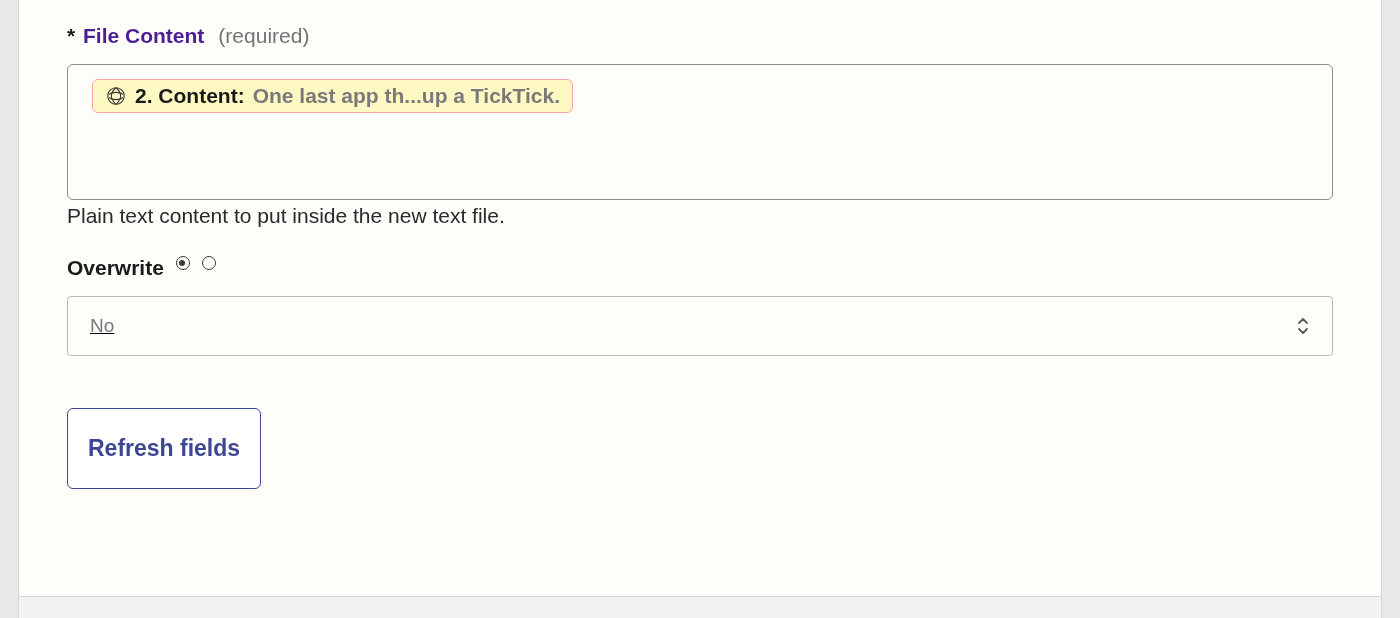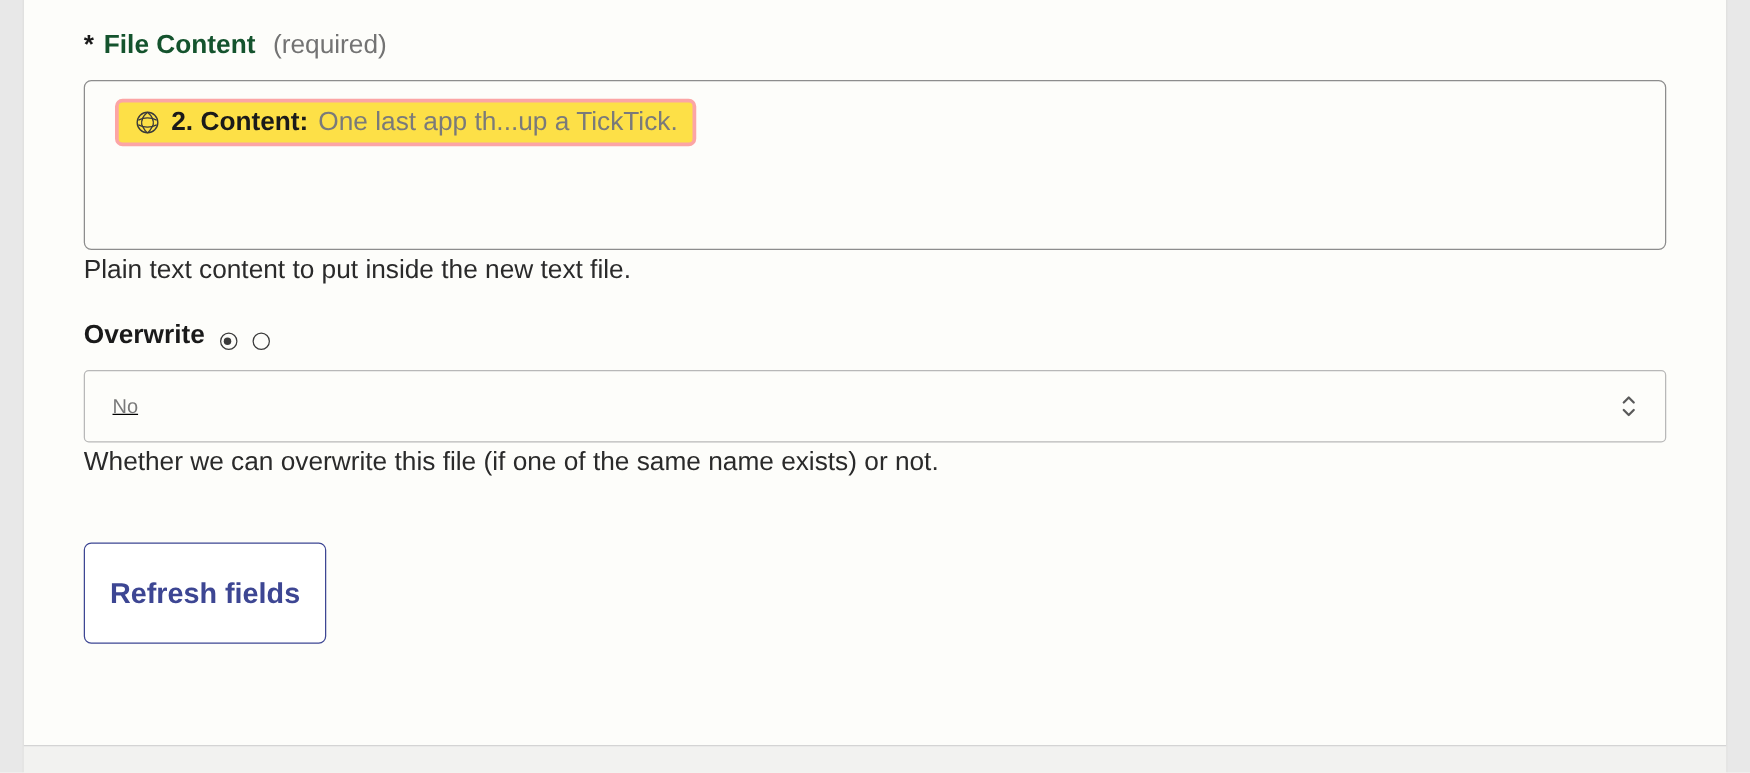"File Content" .field-label { color: #14532d -> #4c1d95 }
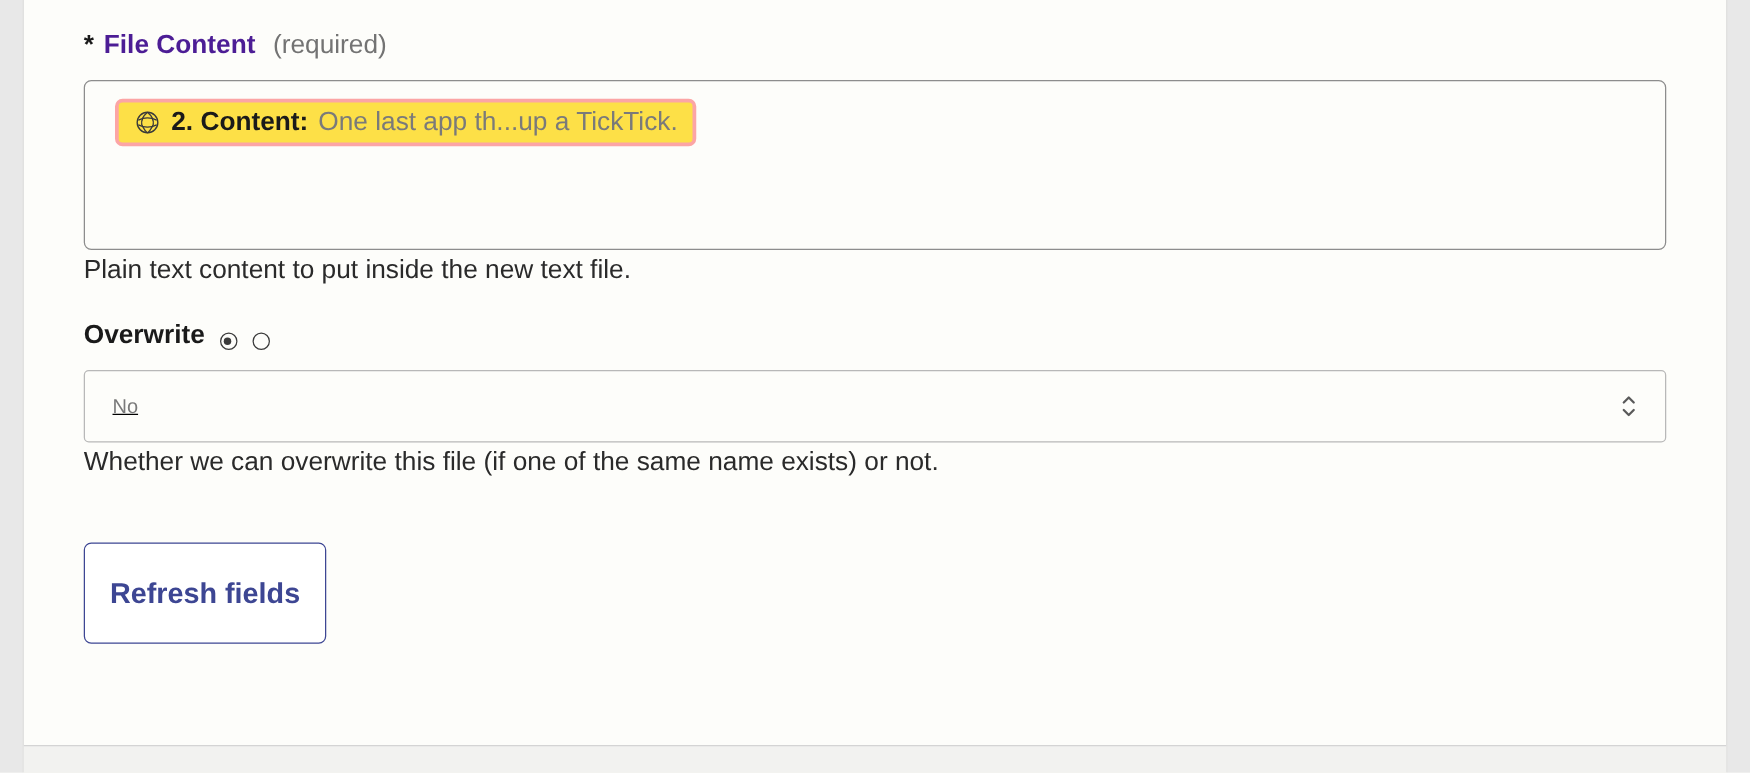"2. Content:" .pill { background: #fde047 -> #fef9c3; border: 3px solid #fca5a5 -> 1px solid #fca5a5 }
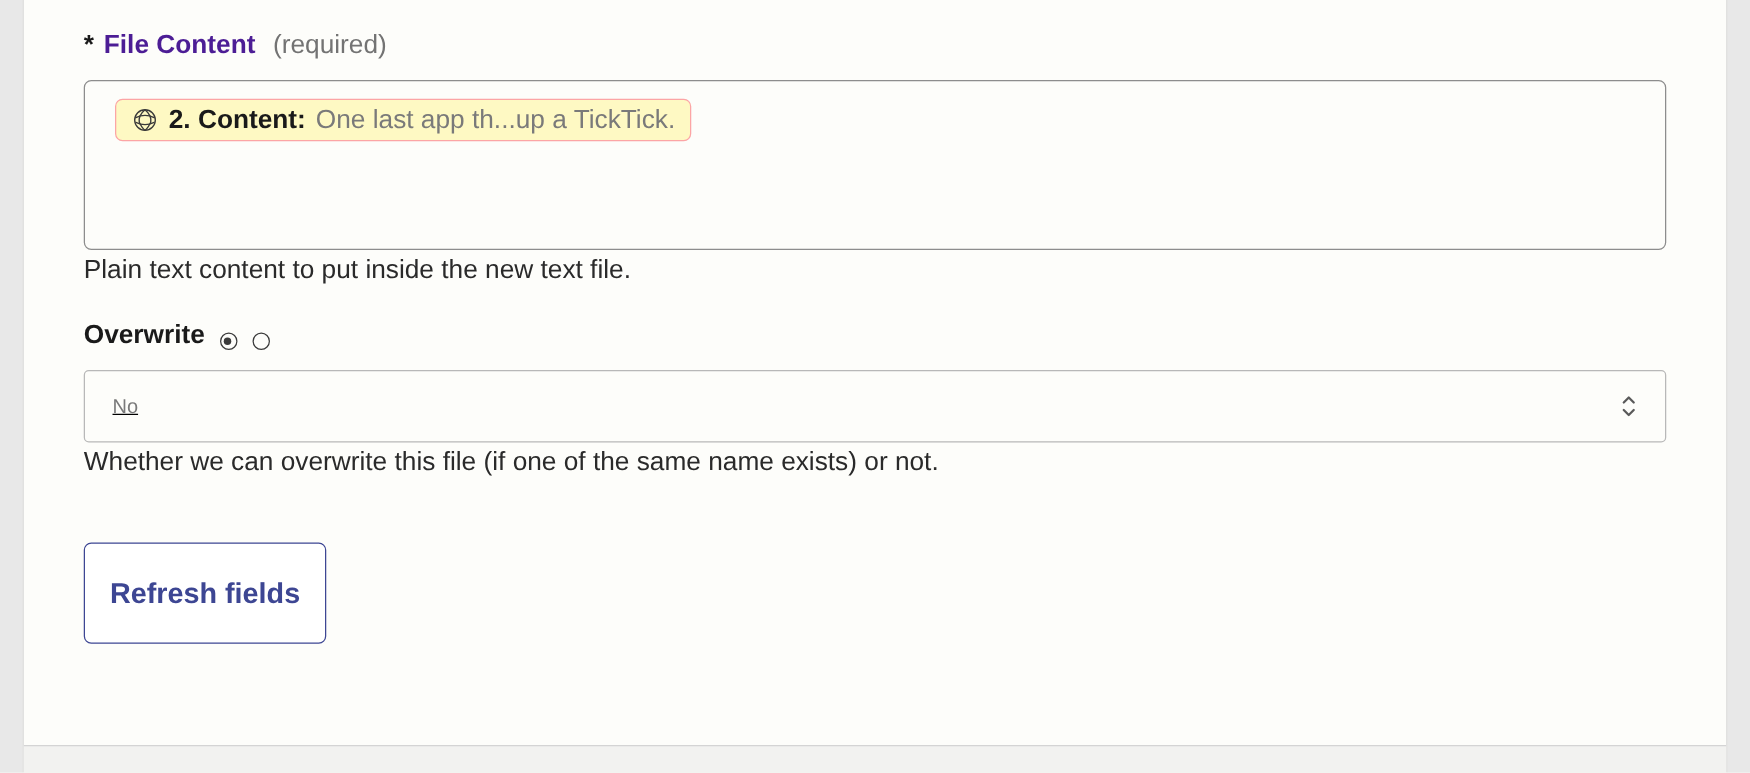"One last app th...up a" .pill-value { font-weight: 400 -> 700 }
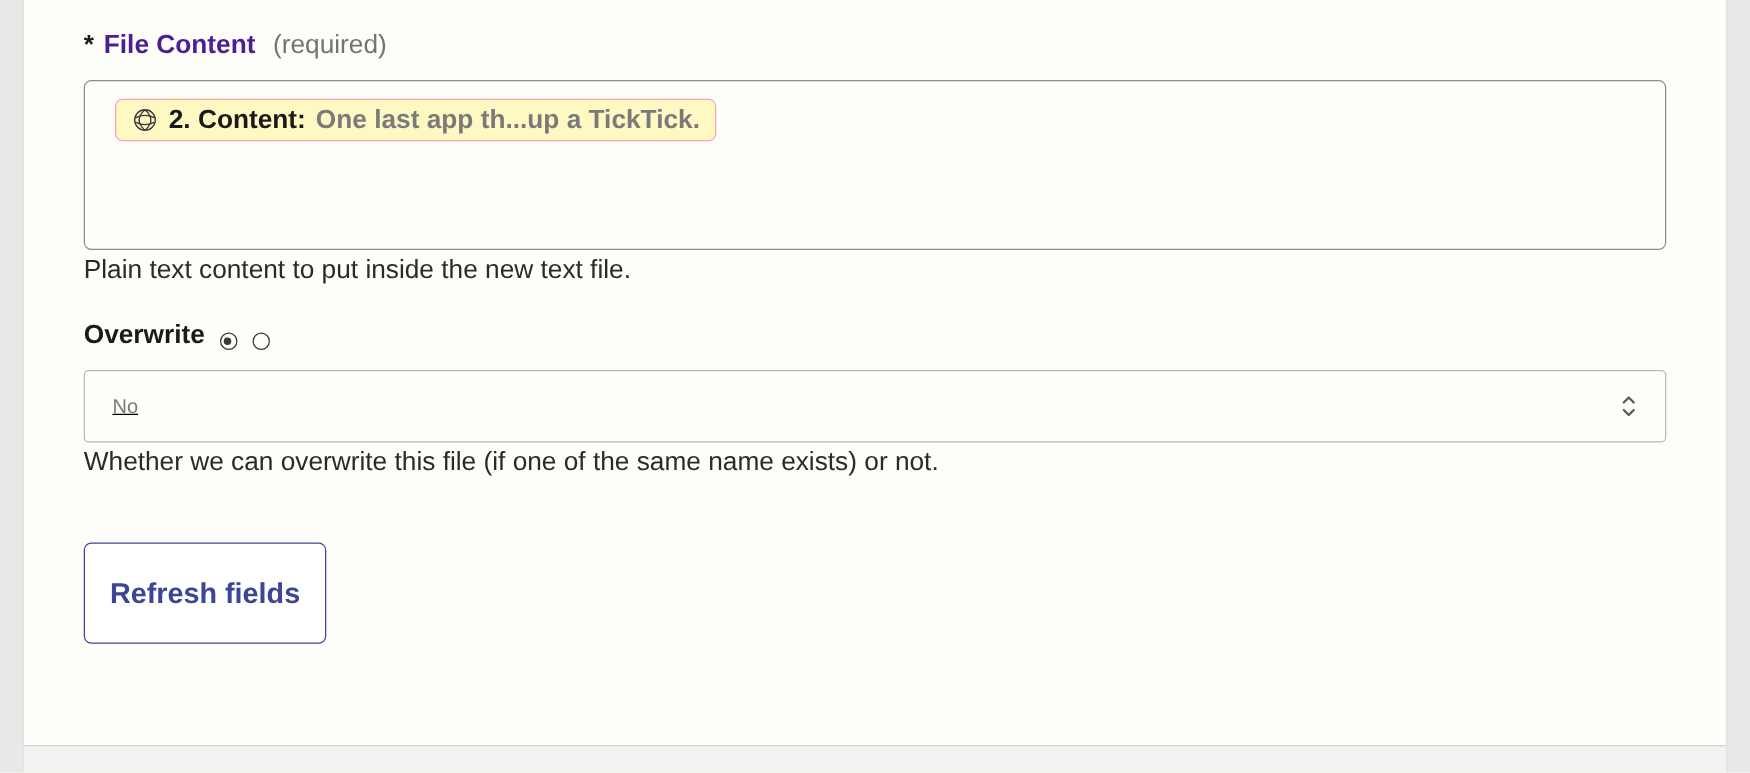"Overwrite" .overwrite-label-row { align-items: flex-end -> flex-start }
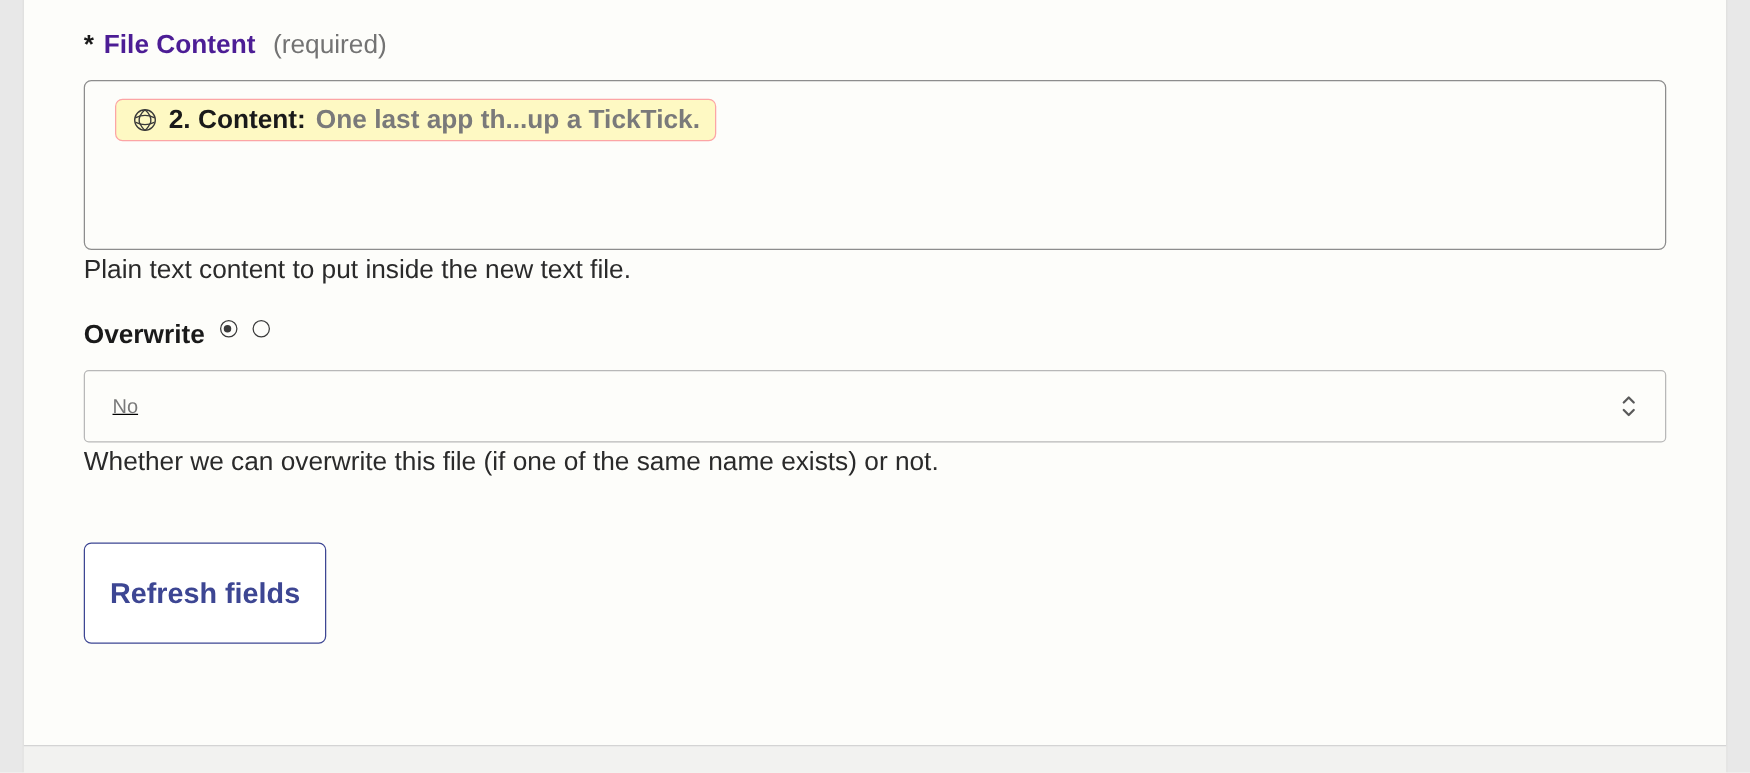"No" .select-box { align-items: flex-end -> center; font-size: 16px -> 19px }
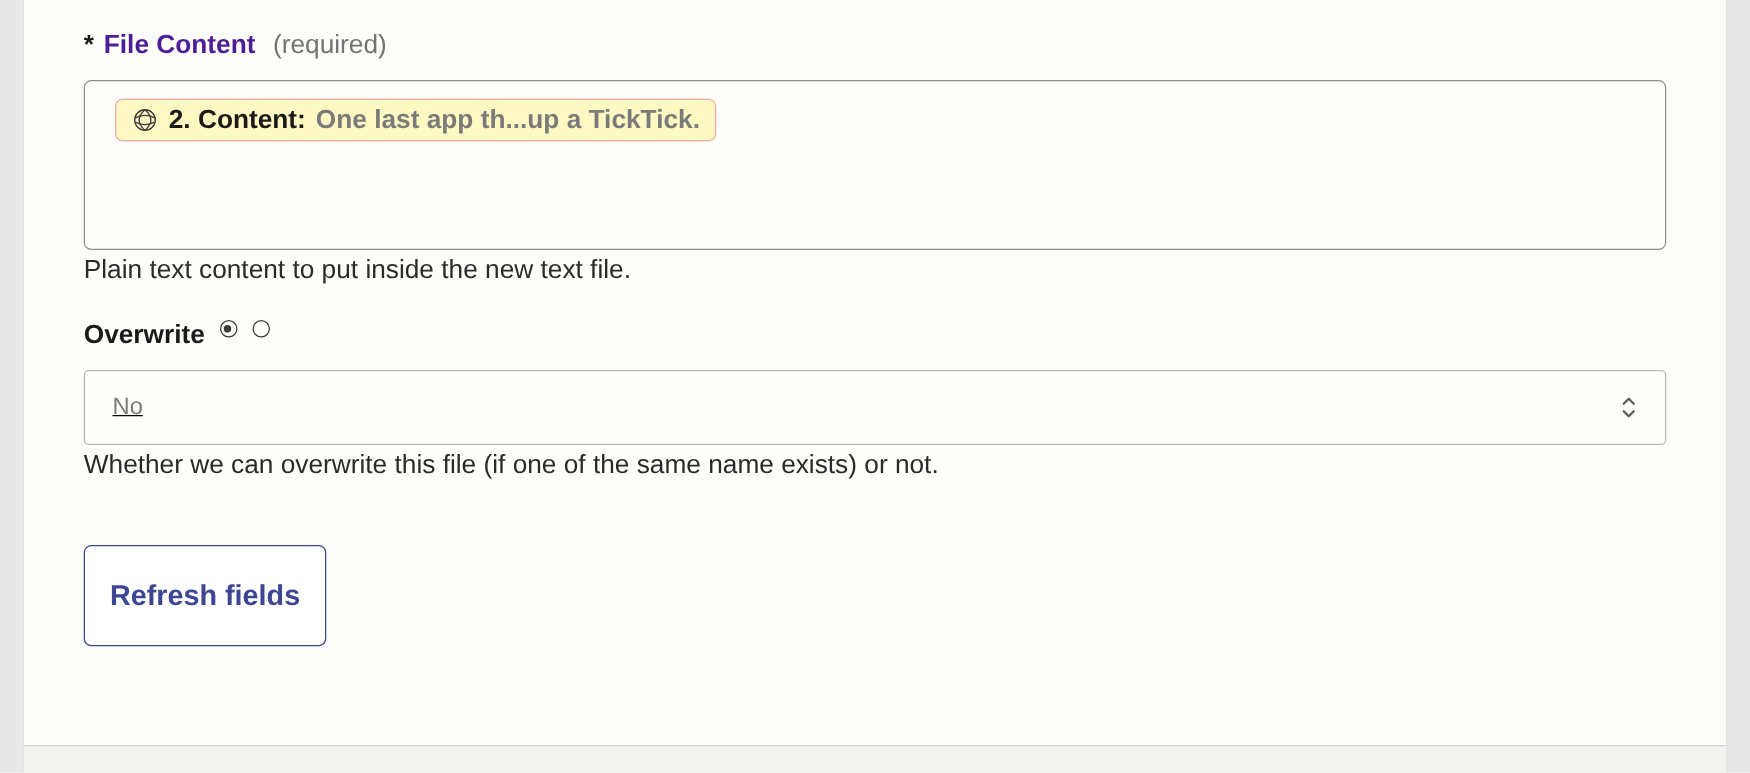"Whether we can overwrite this" div.help-text { html: <div>Whether we can overwrite this file (if one of the same name exists) or not.</div> -> none }
